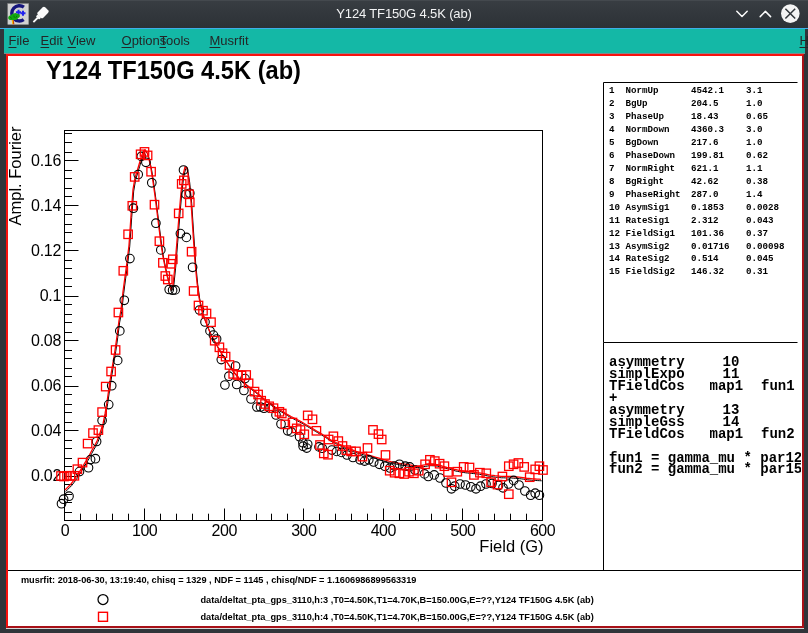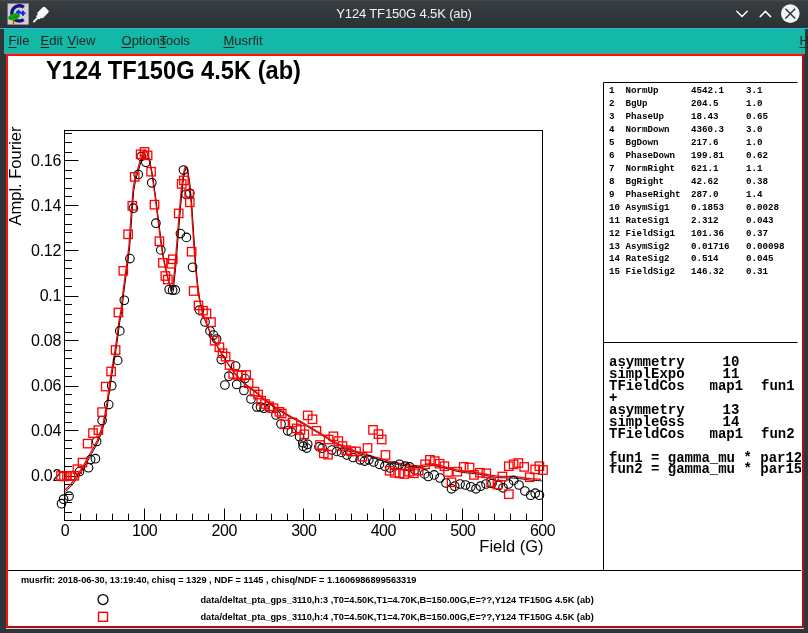"Musrfit" span { left: 220px -> 206px }
